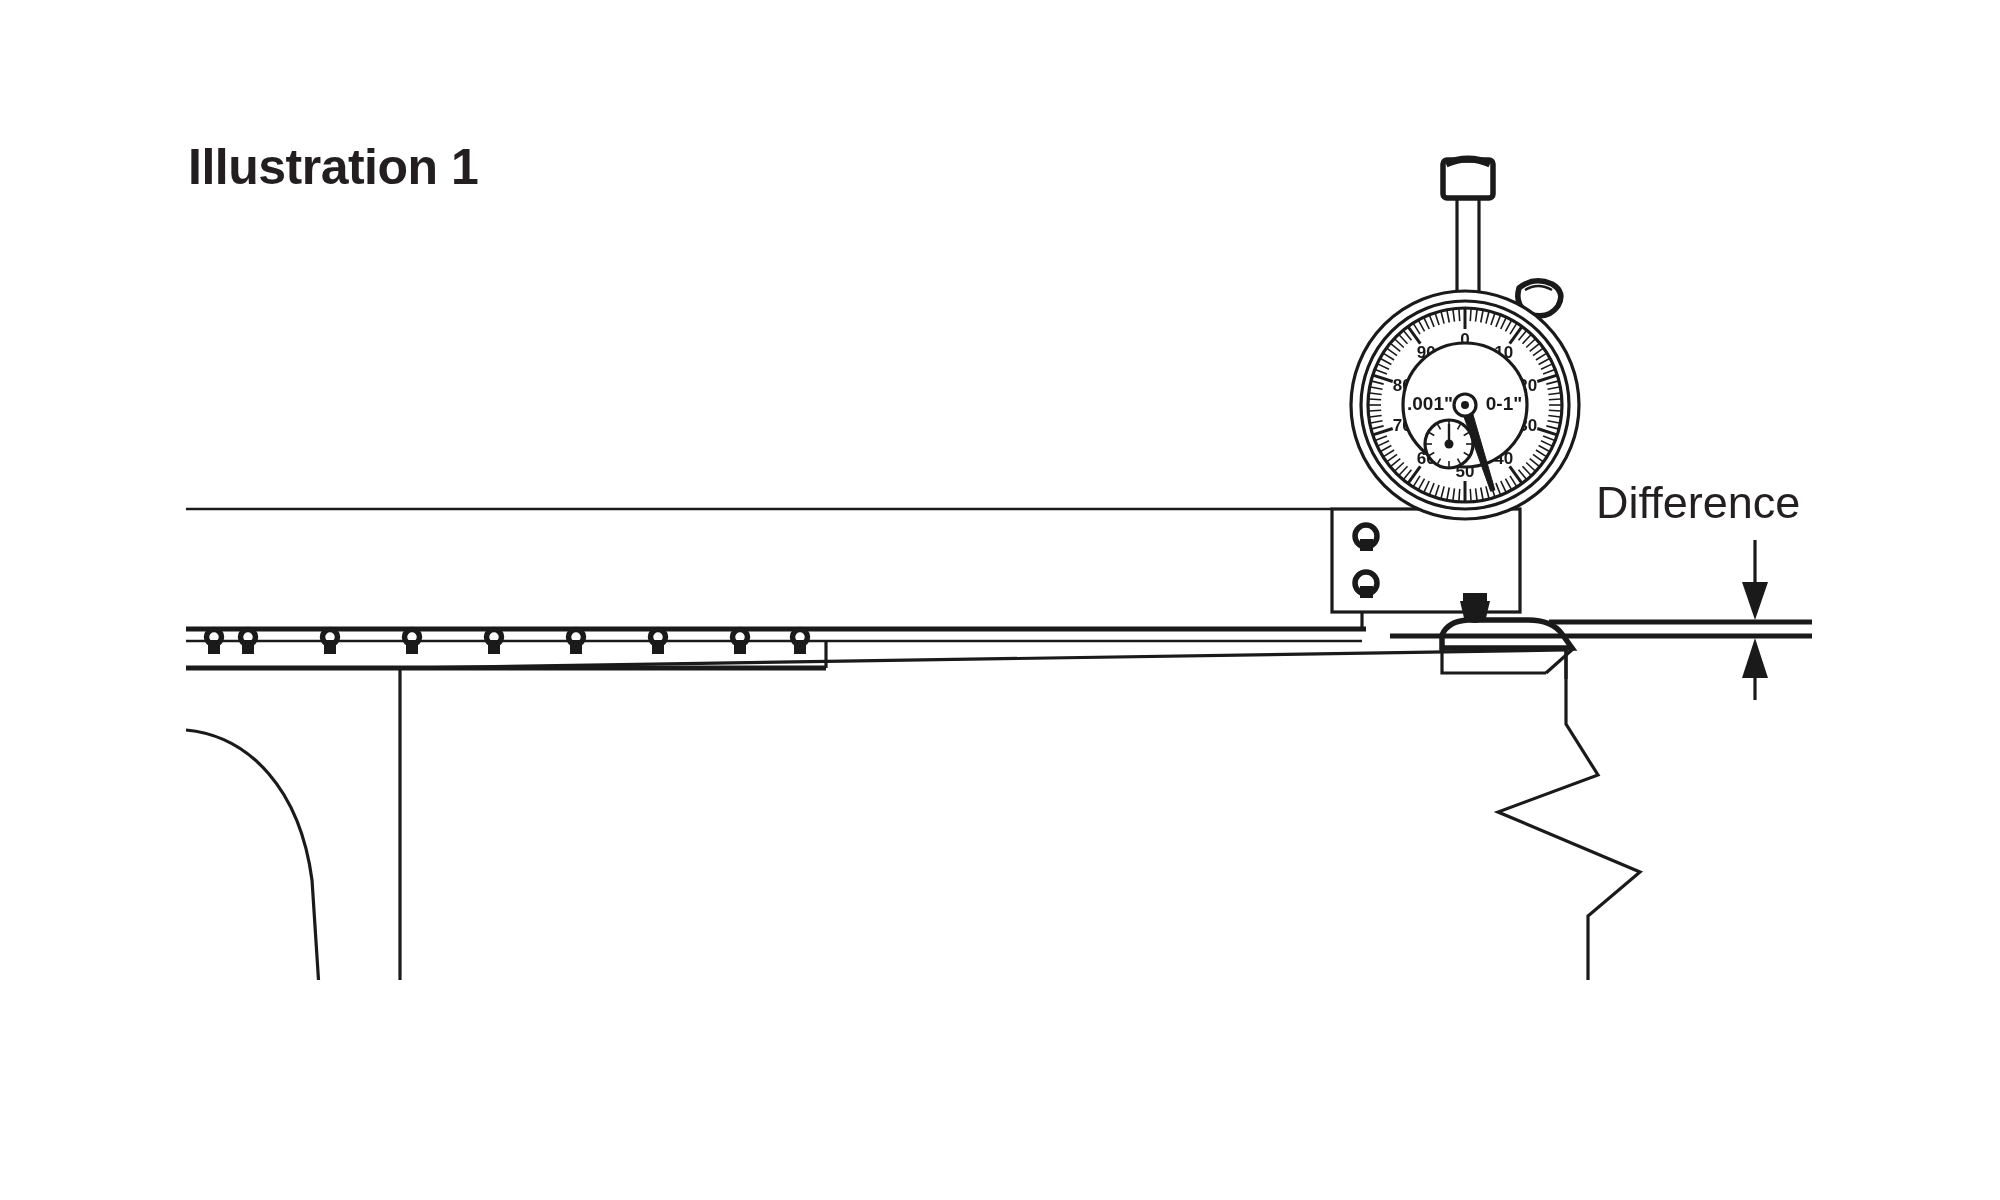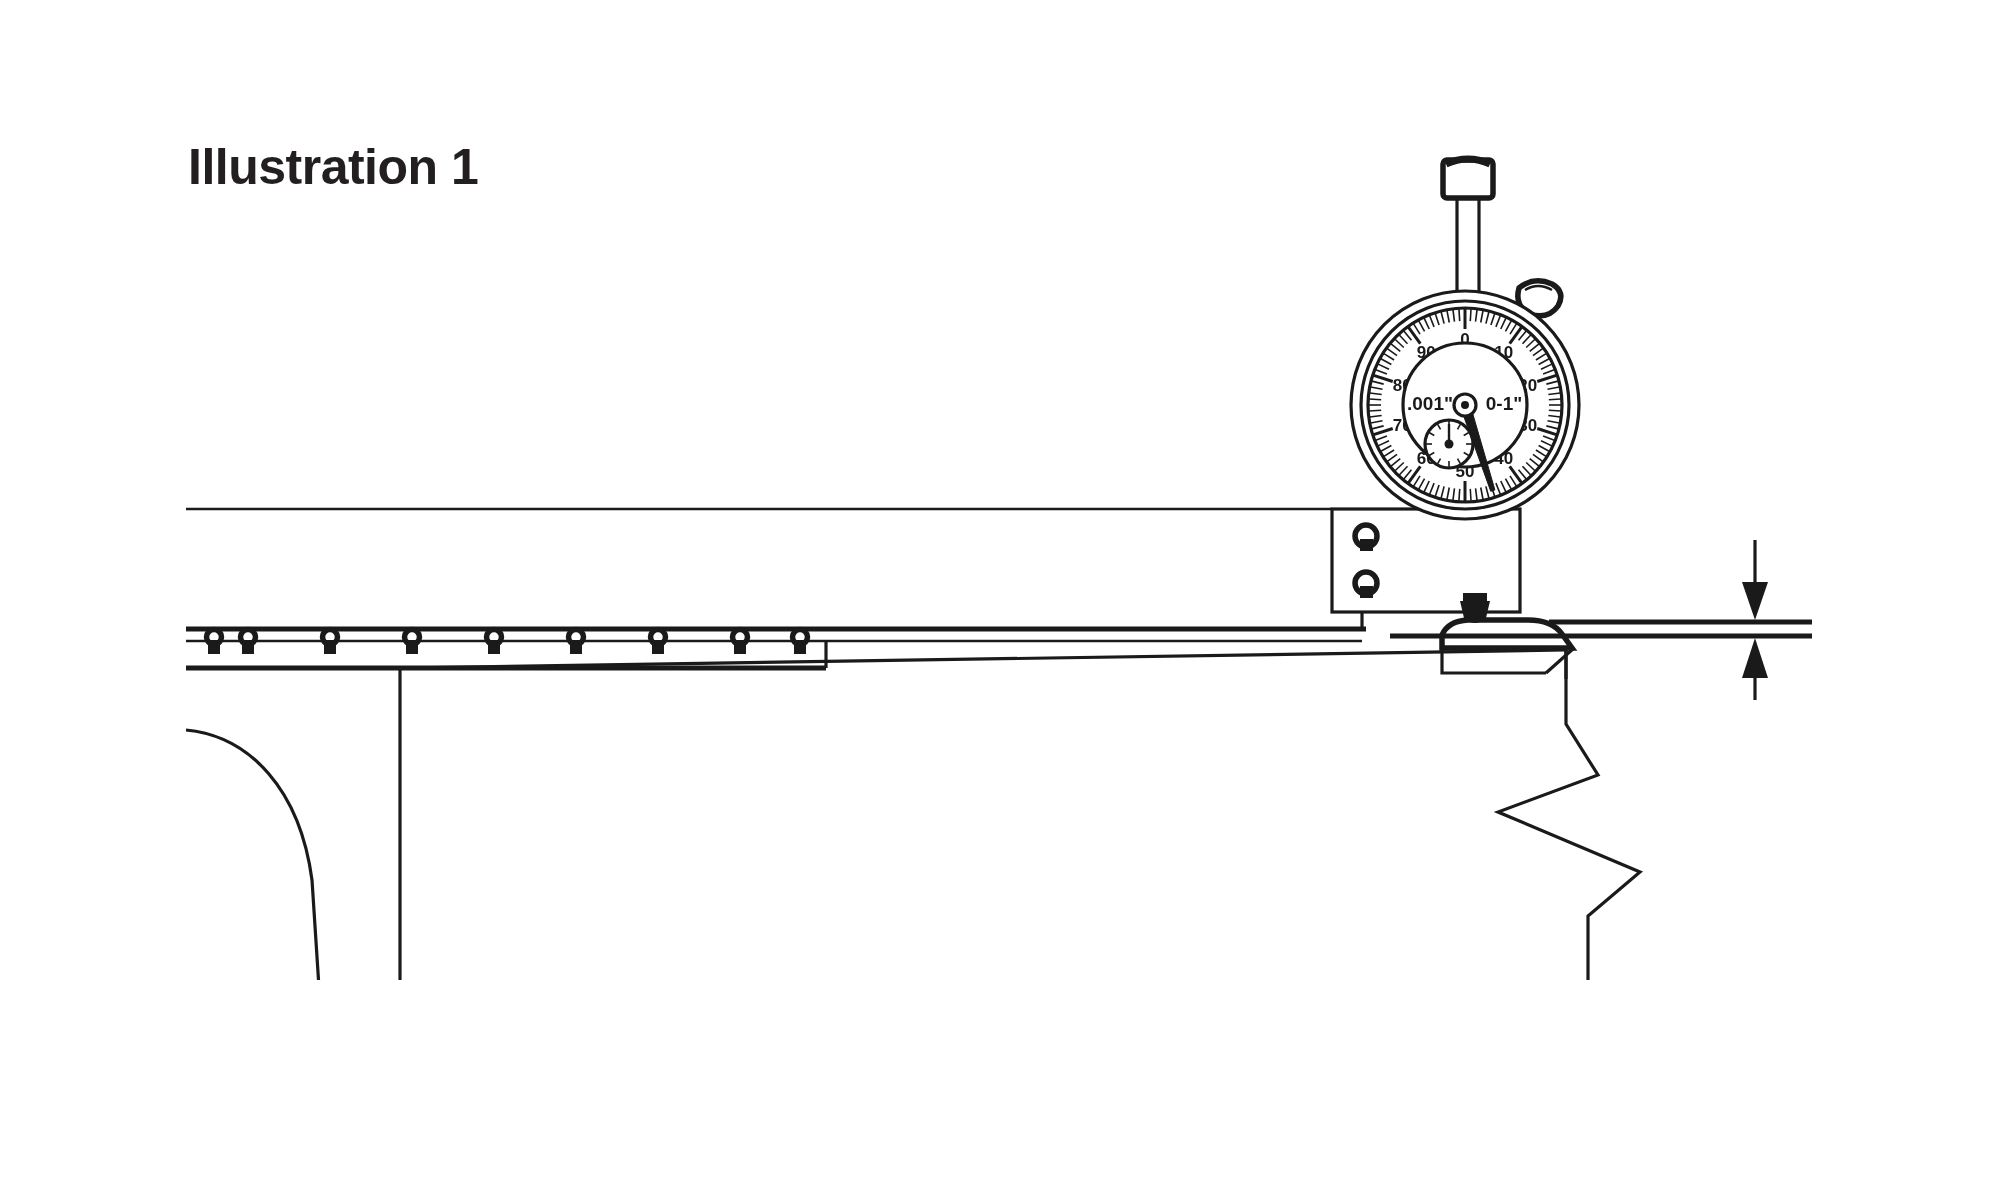"Difference" div.dim-label { html: none -> <div>Difference</div> }
